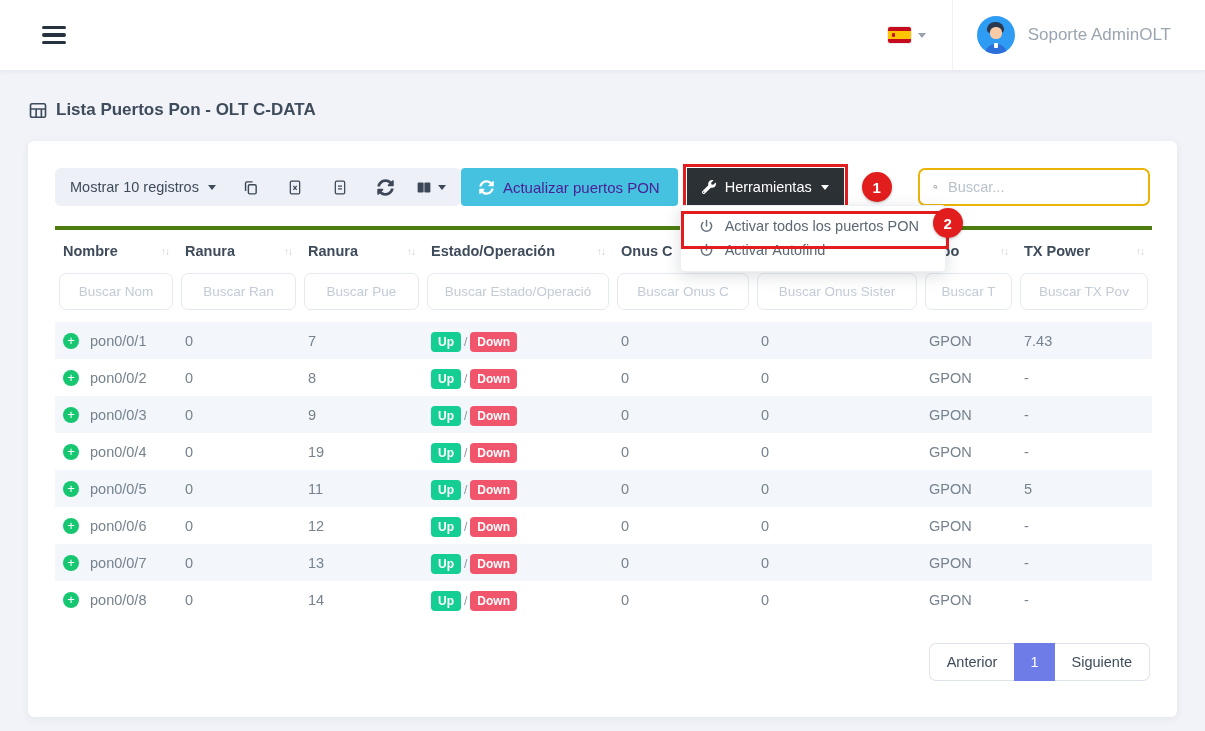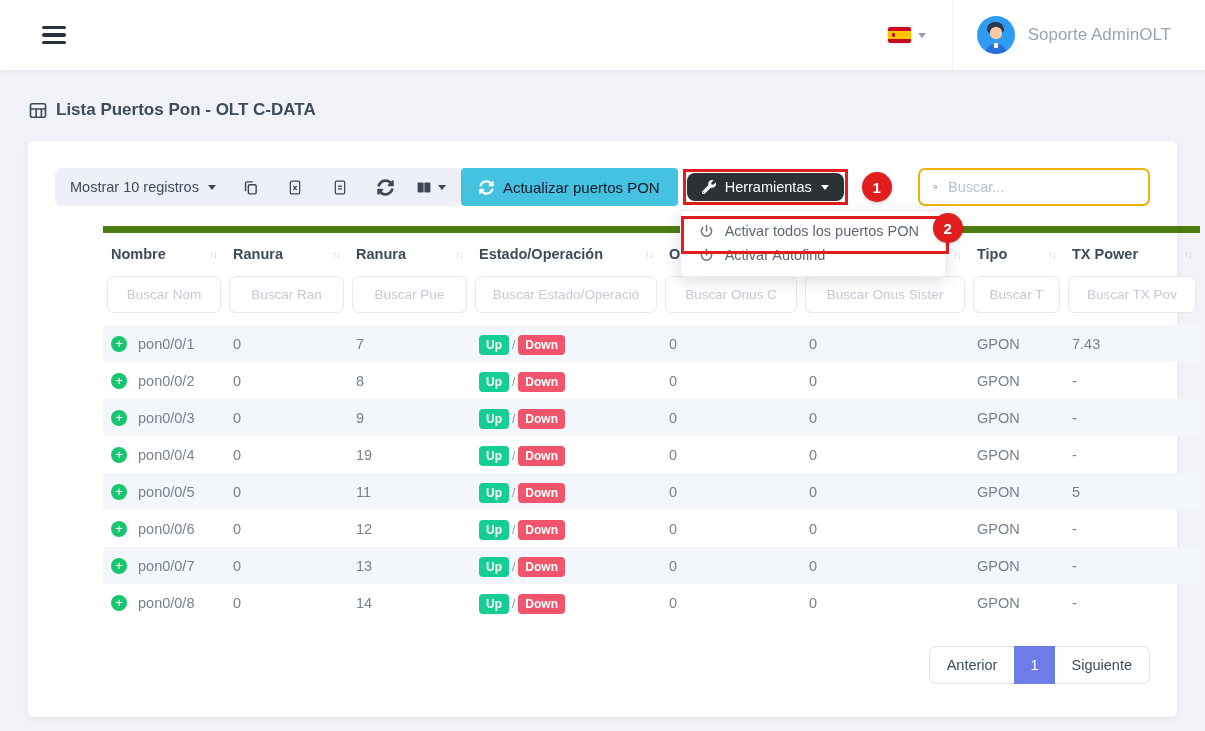"Actualizar puertos PON" .btn-cyan { color: #0f172a -> #4c1d95 }
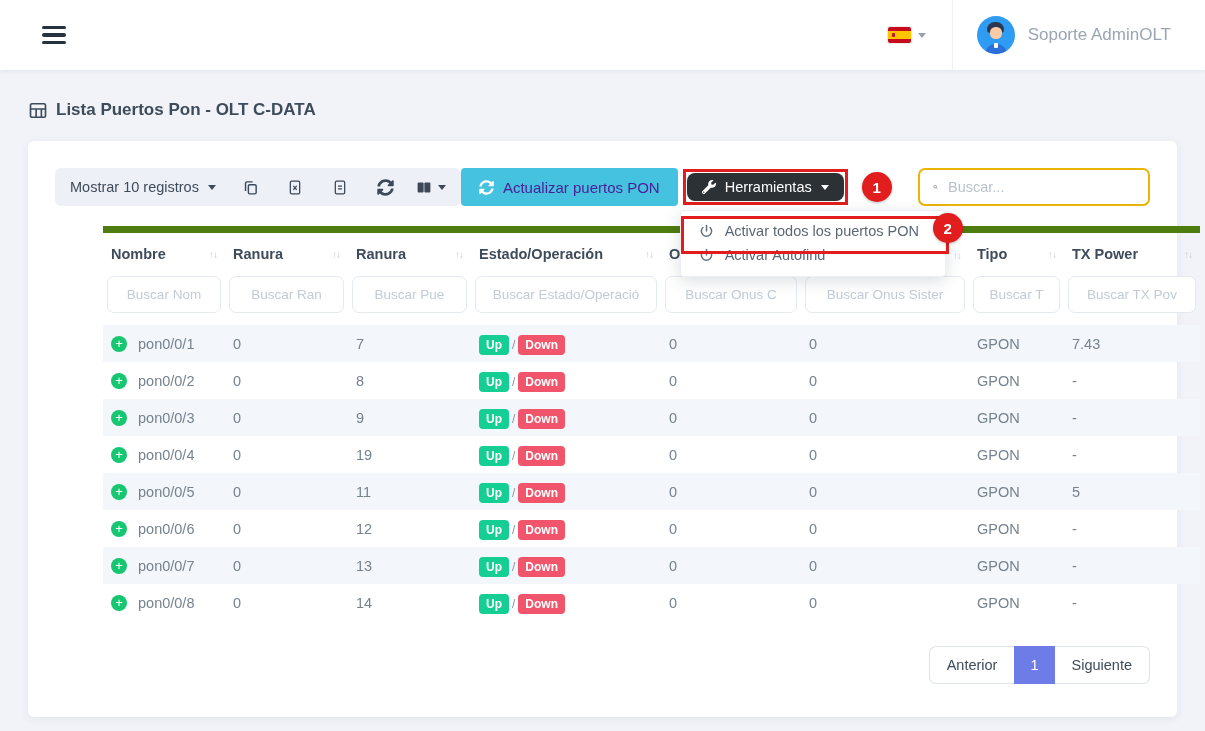"Herramientas" .btn-dark { border-radius: 8px -> 0; height: 28px -> 38px }
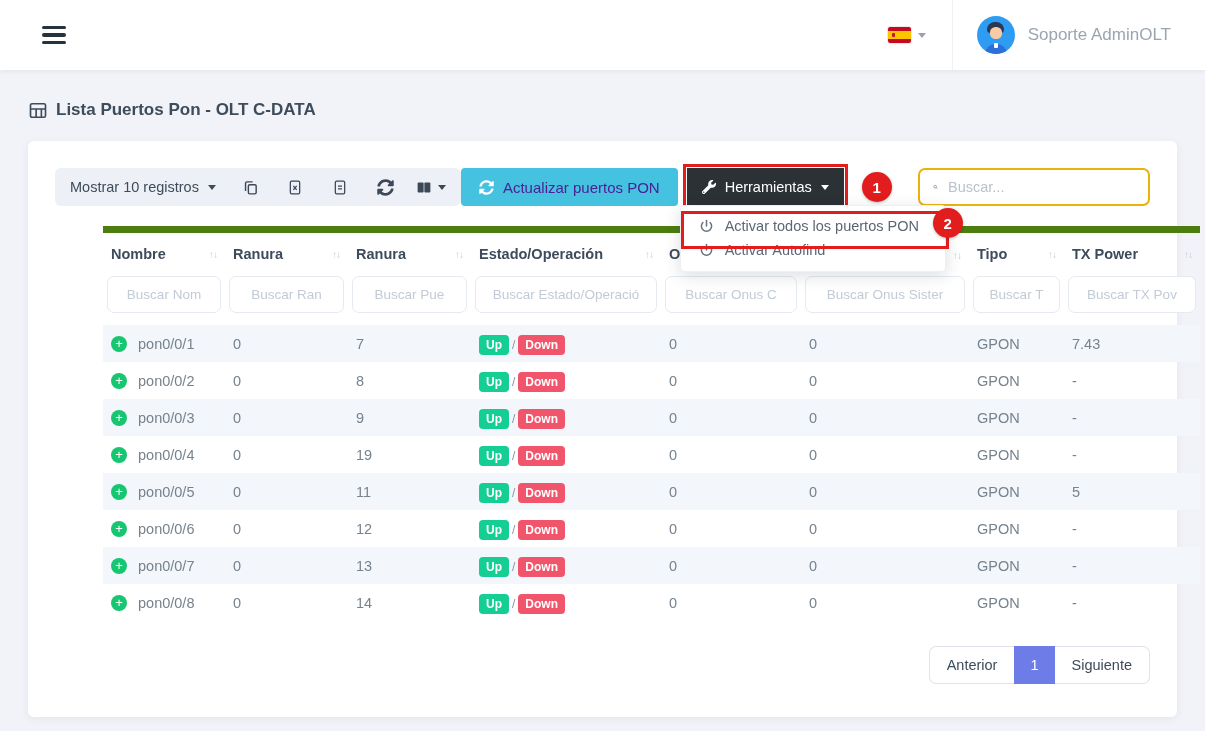"Nombre" table { border-top: 7px solid #4d7c0f -> 4px solid #4d7c0f; margin-left: 48px -> none }
